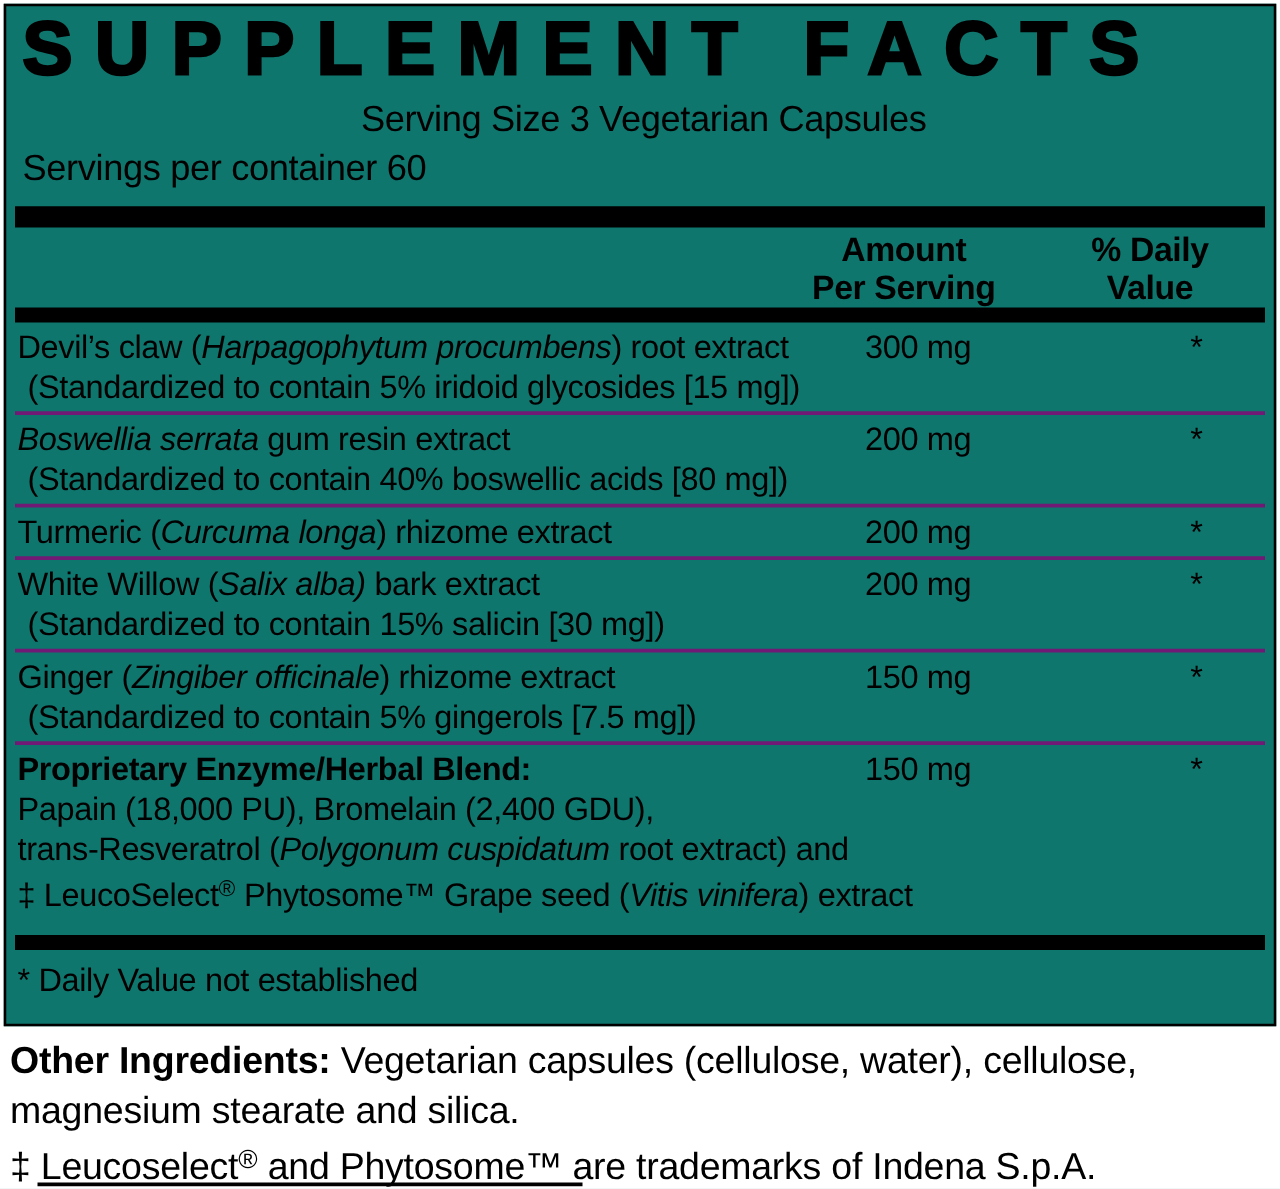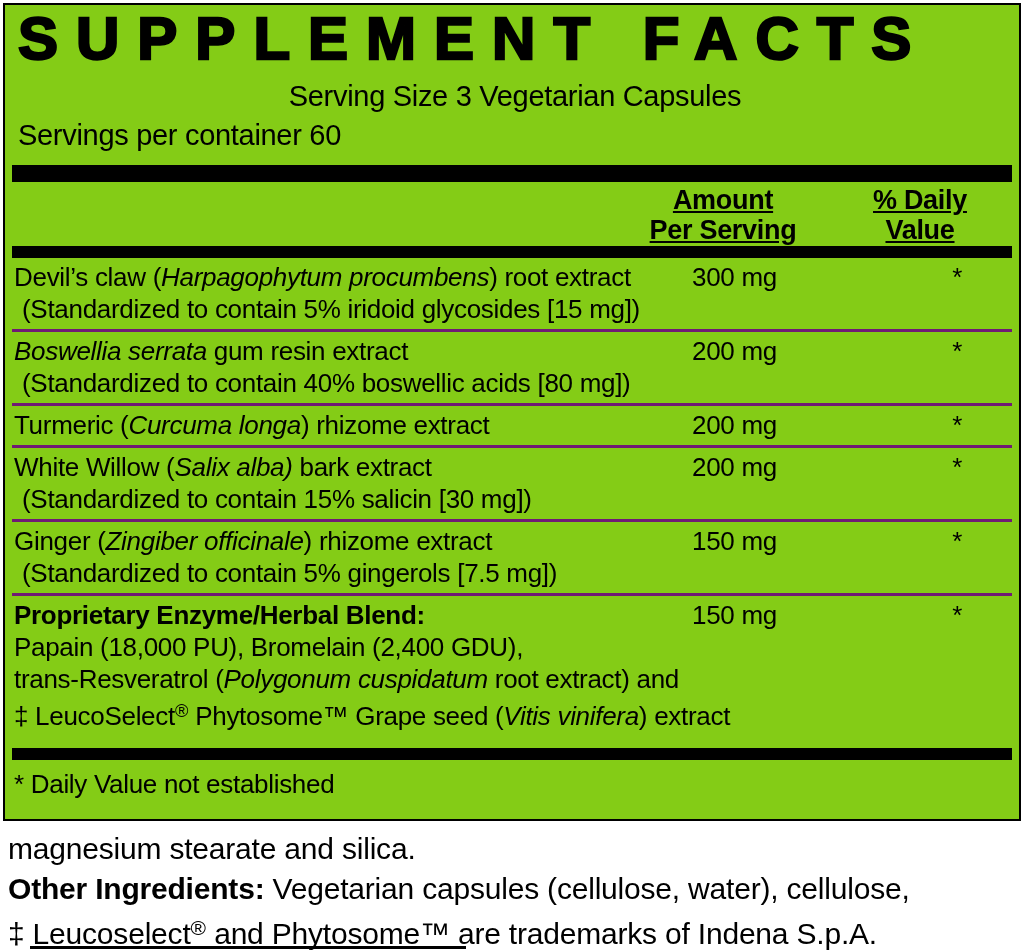"SUPPLEMENT FACTS" .facts-box { background: #84cc16 -> #0f766e }
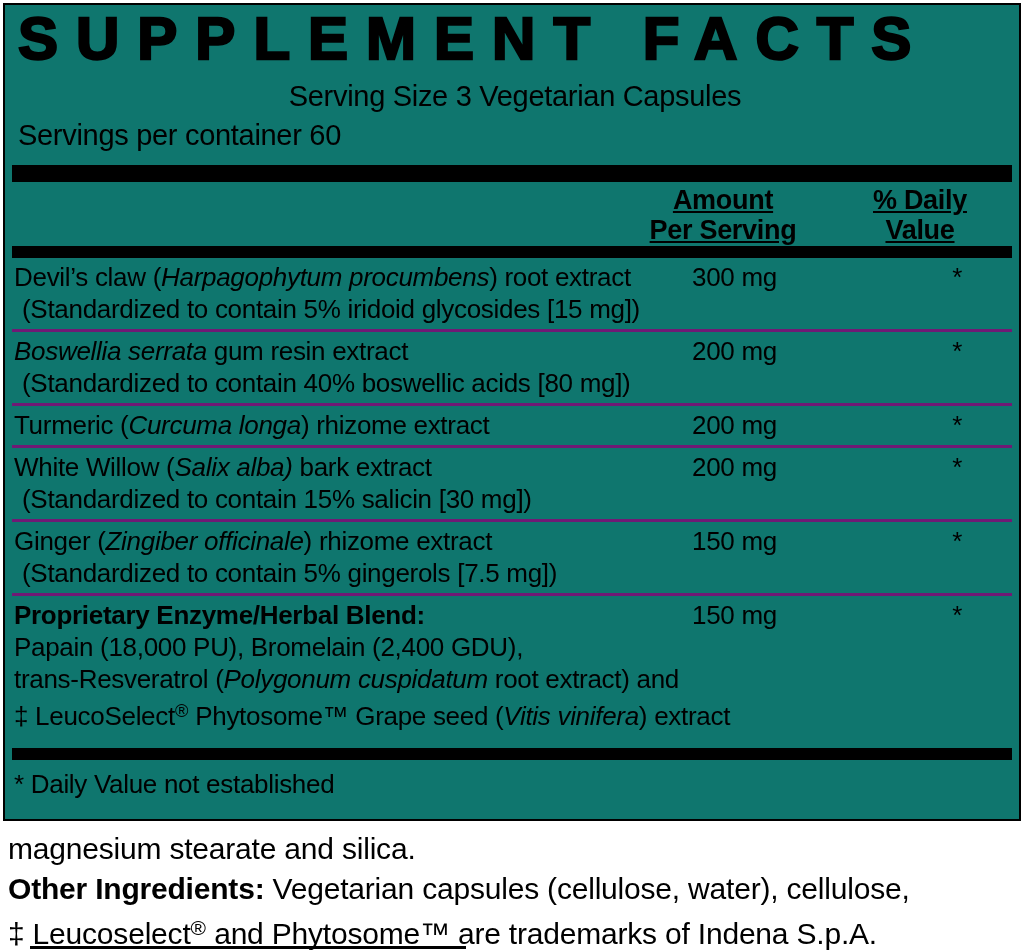"Amount" .col-headers .hdr { text-decoration: underline -> none }
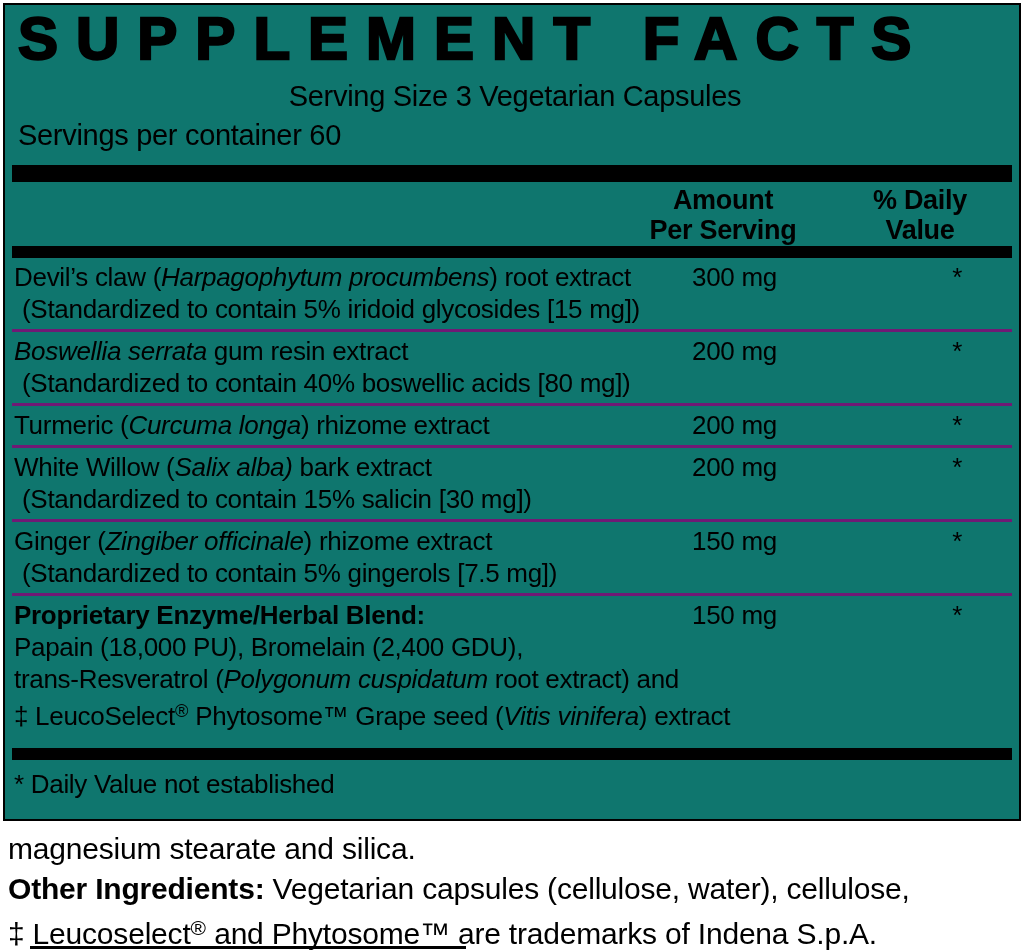"magnesium stearate and silica." div.footer-line { order: before "Other Ingredients: Vegetarian capsules" -> after "Other Ingredients: Vegetarian capsules" }
